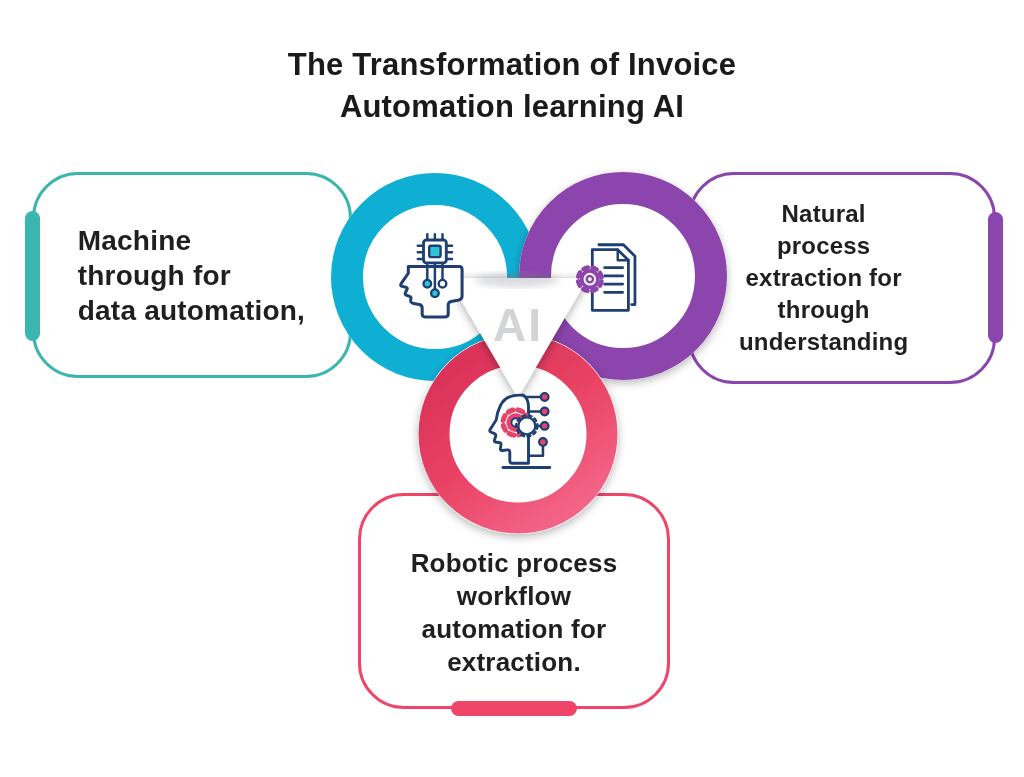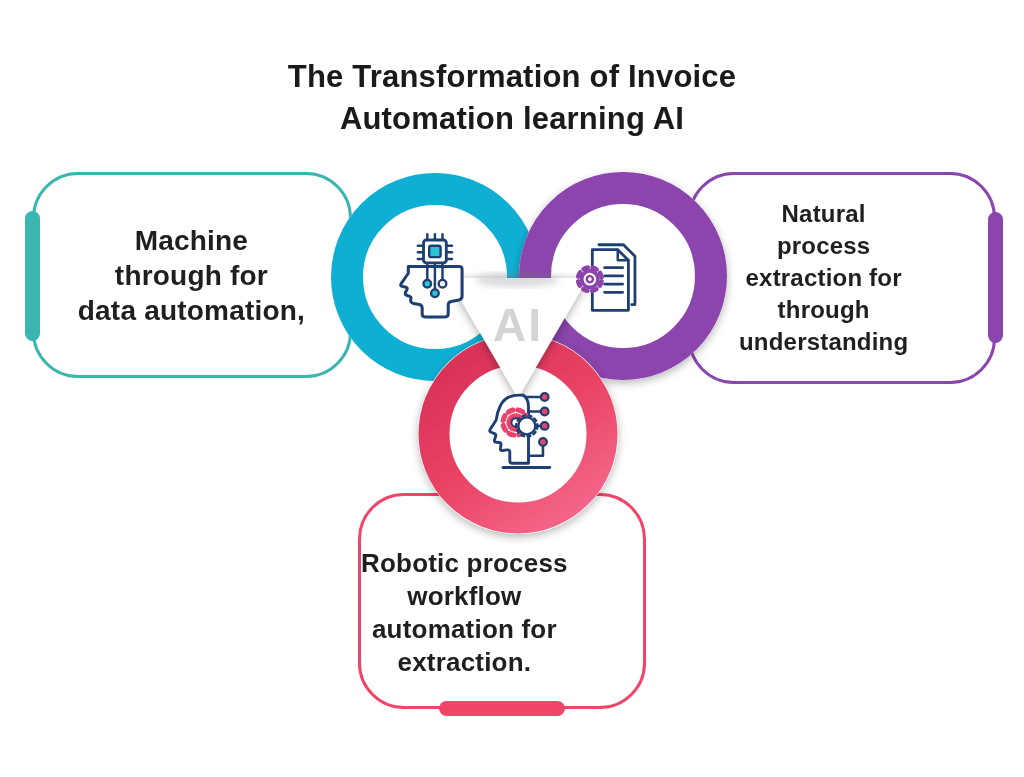"The Transformation of Invoice" .title { margin-top: 12px -> none }
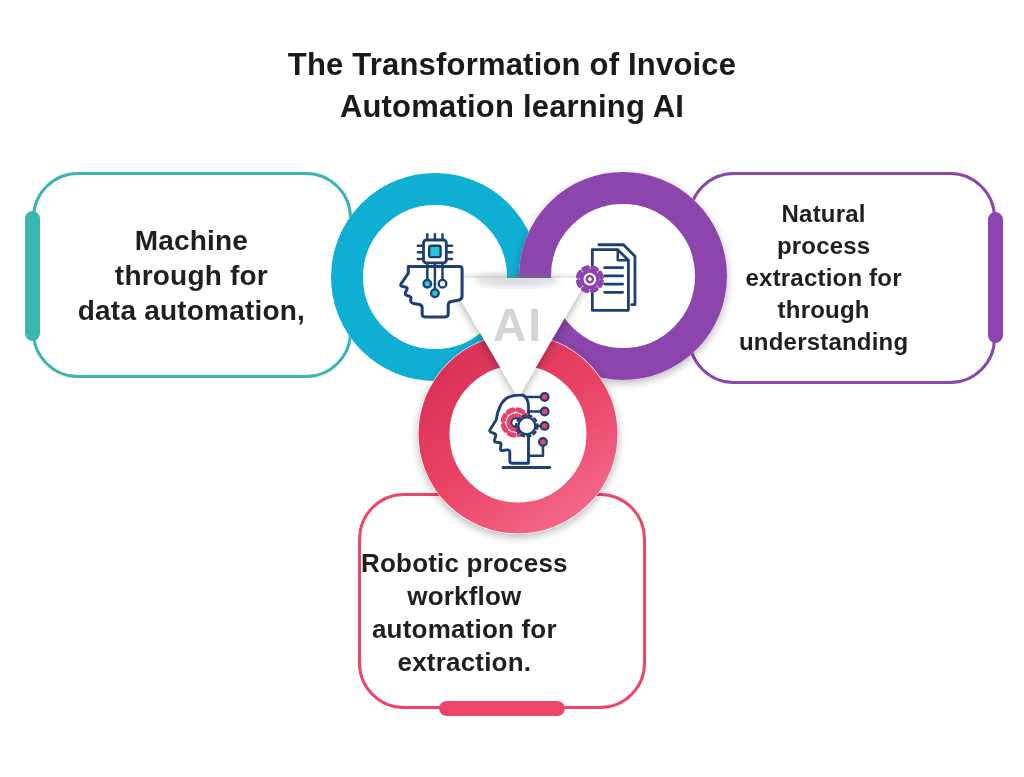"Machine" .box-left .box-text { text-align: center -> left }
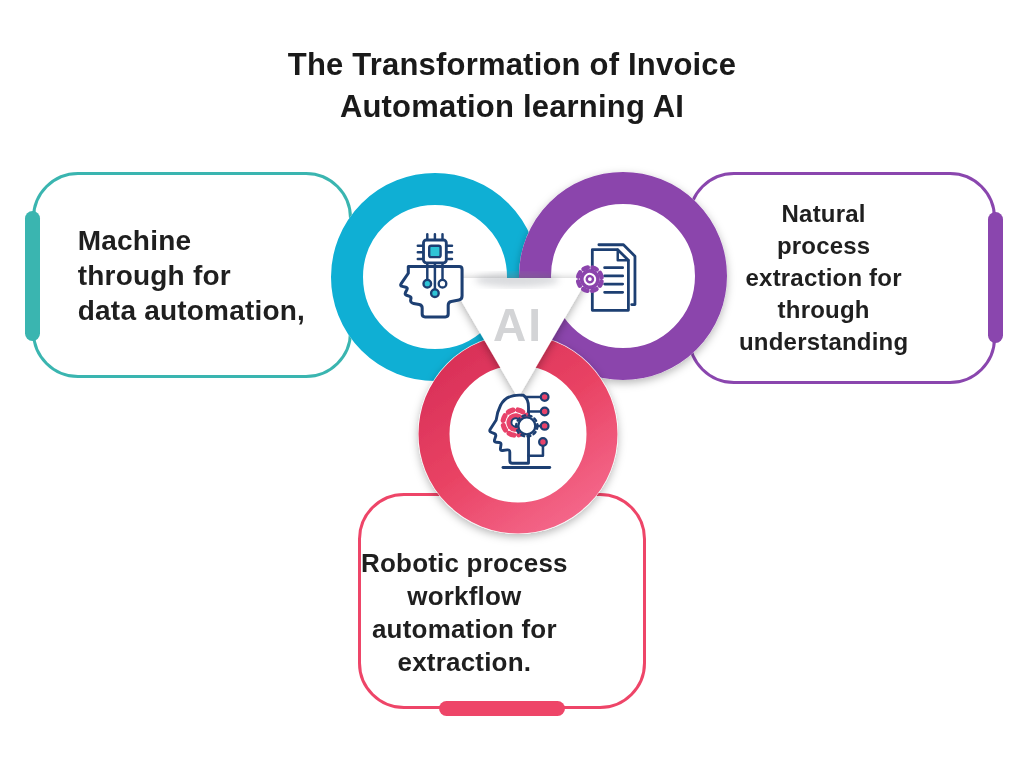"Robotic process" .box-bottom { justify-content: none -> center; width: 288px -> 312px }
